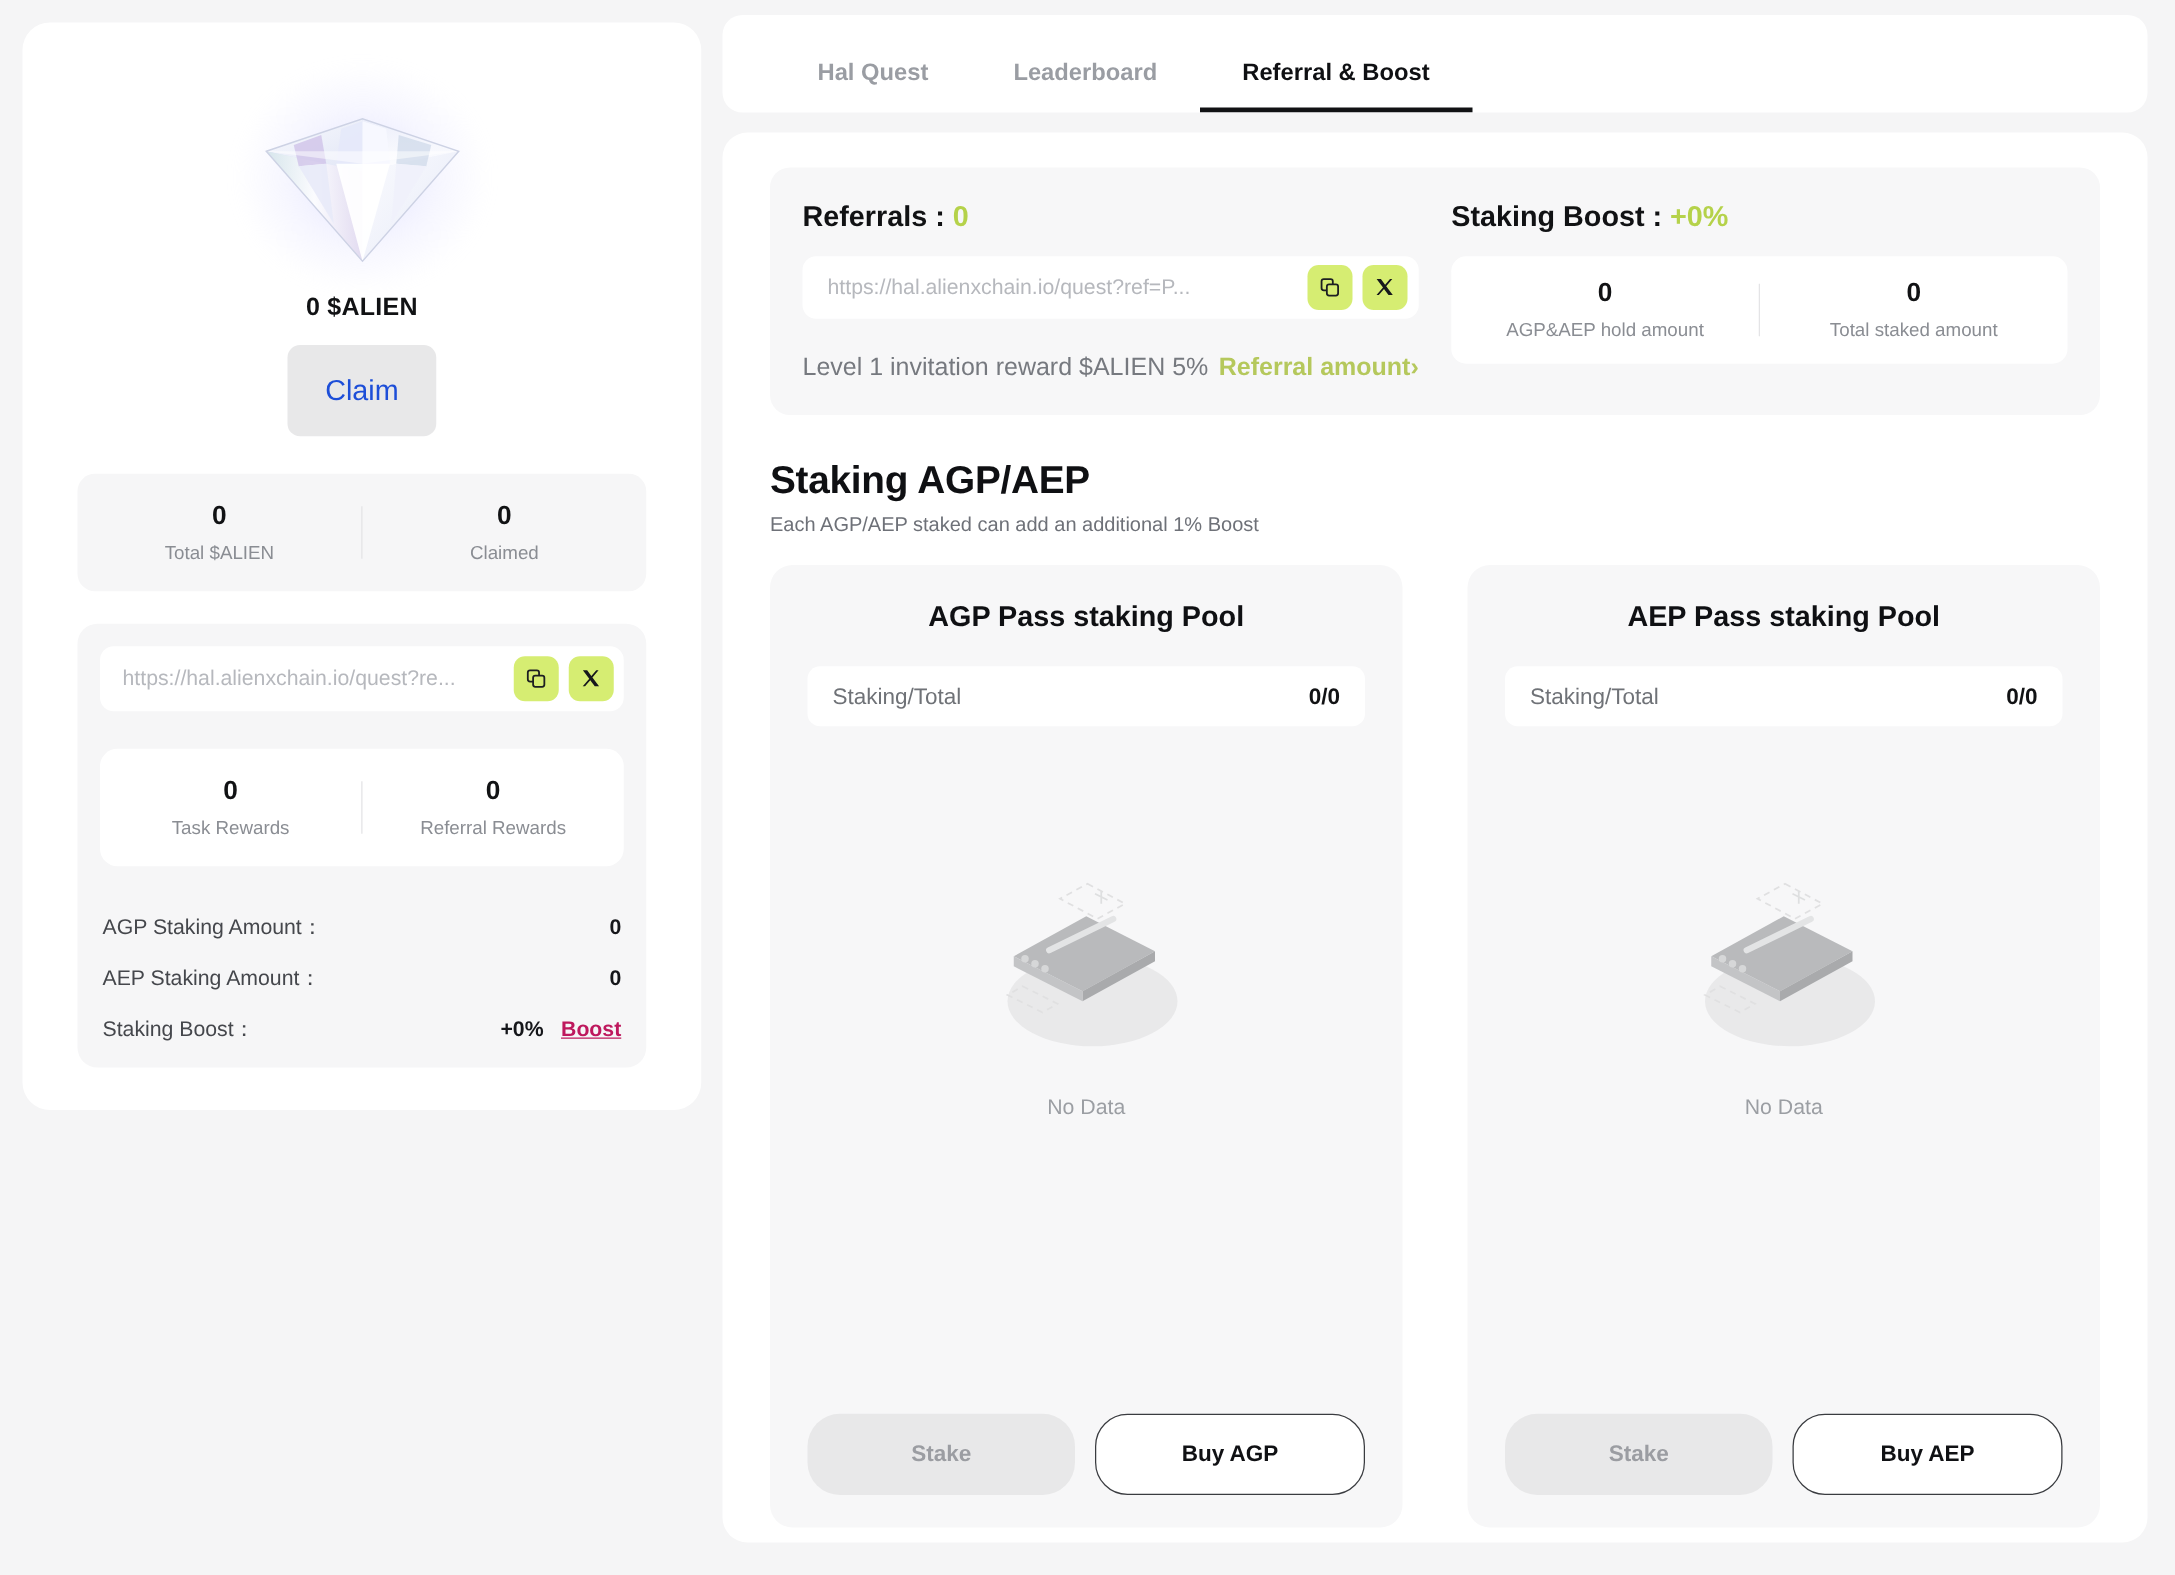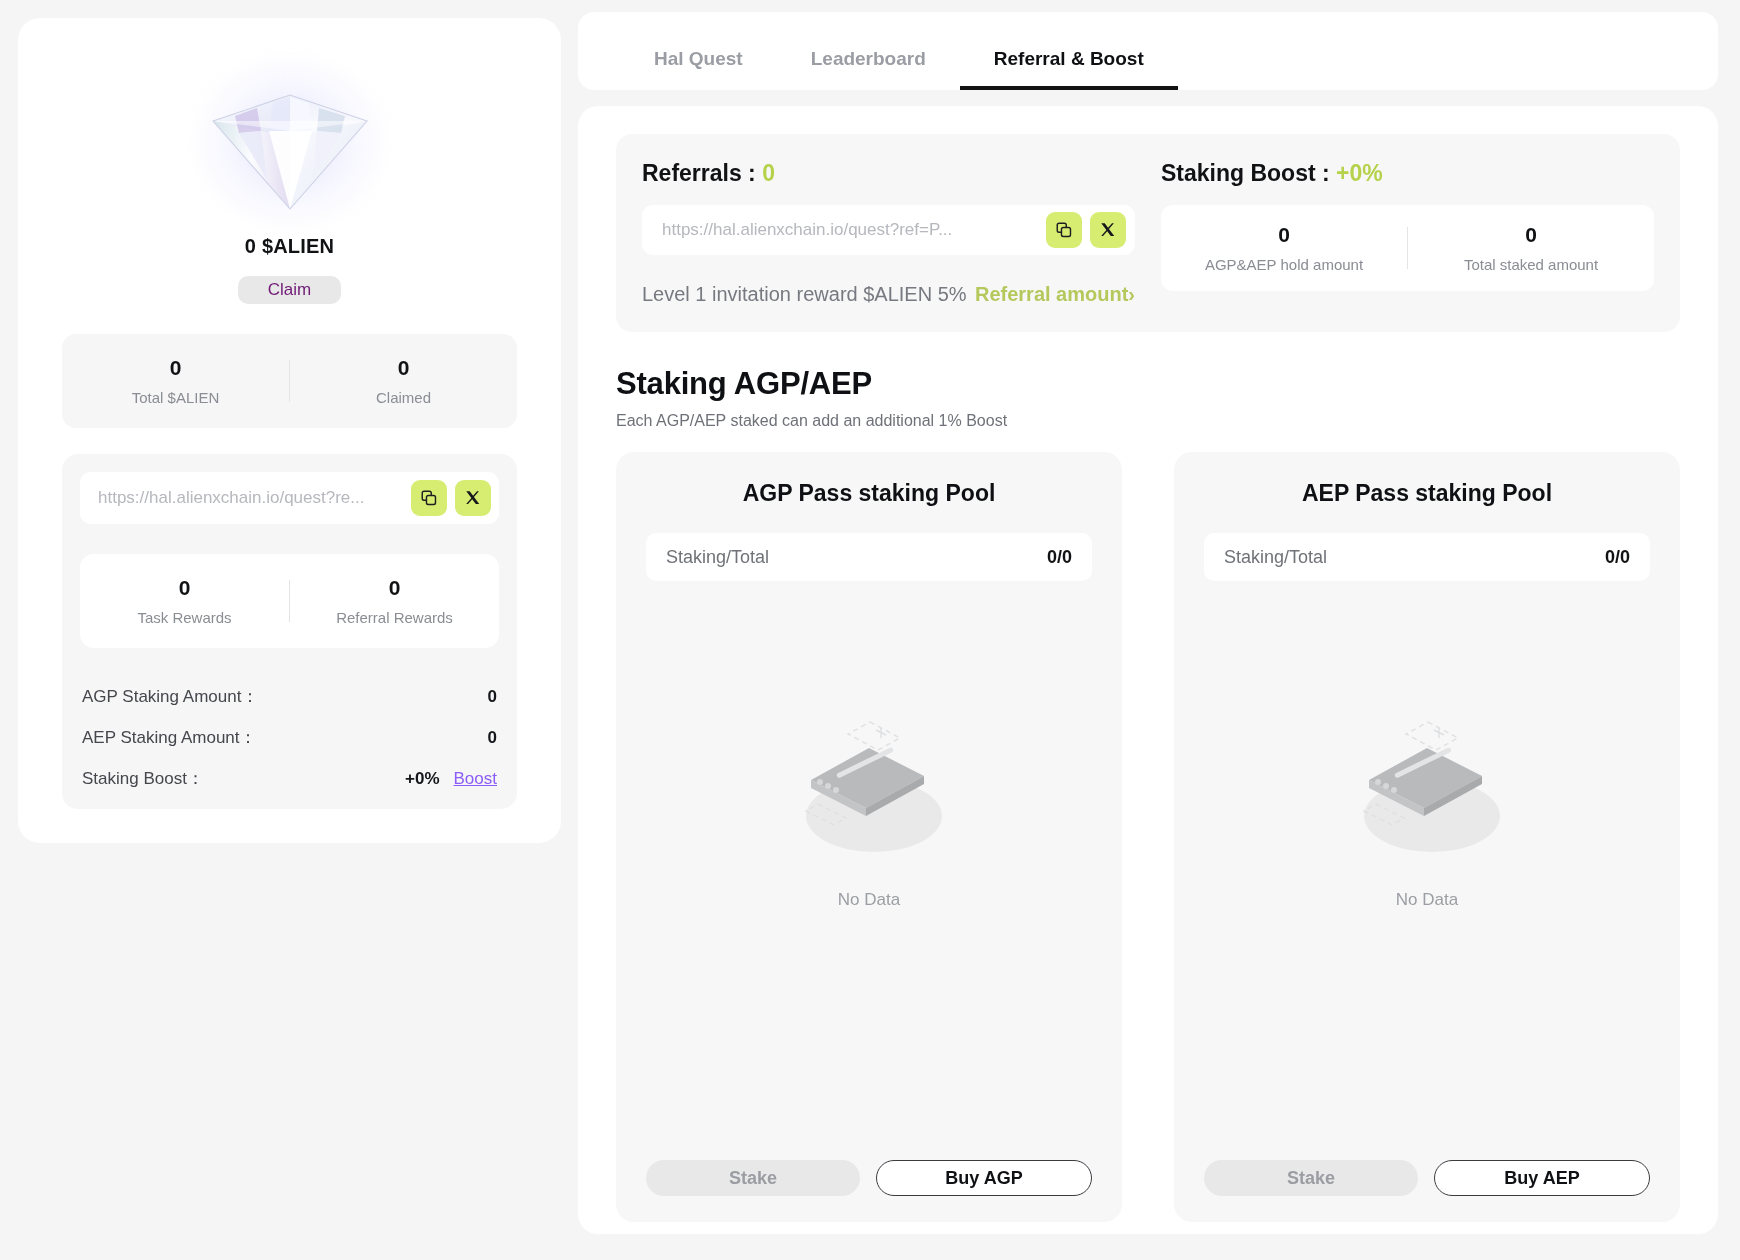"Claim" .claim-btn { color: #701a75 -> #1d4ed8; font-size: 17px -> 23px; padding: 4px 30px -> 23px 30px }
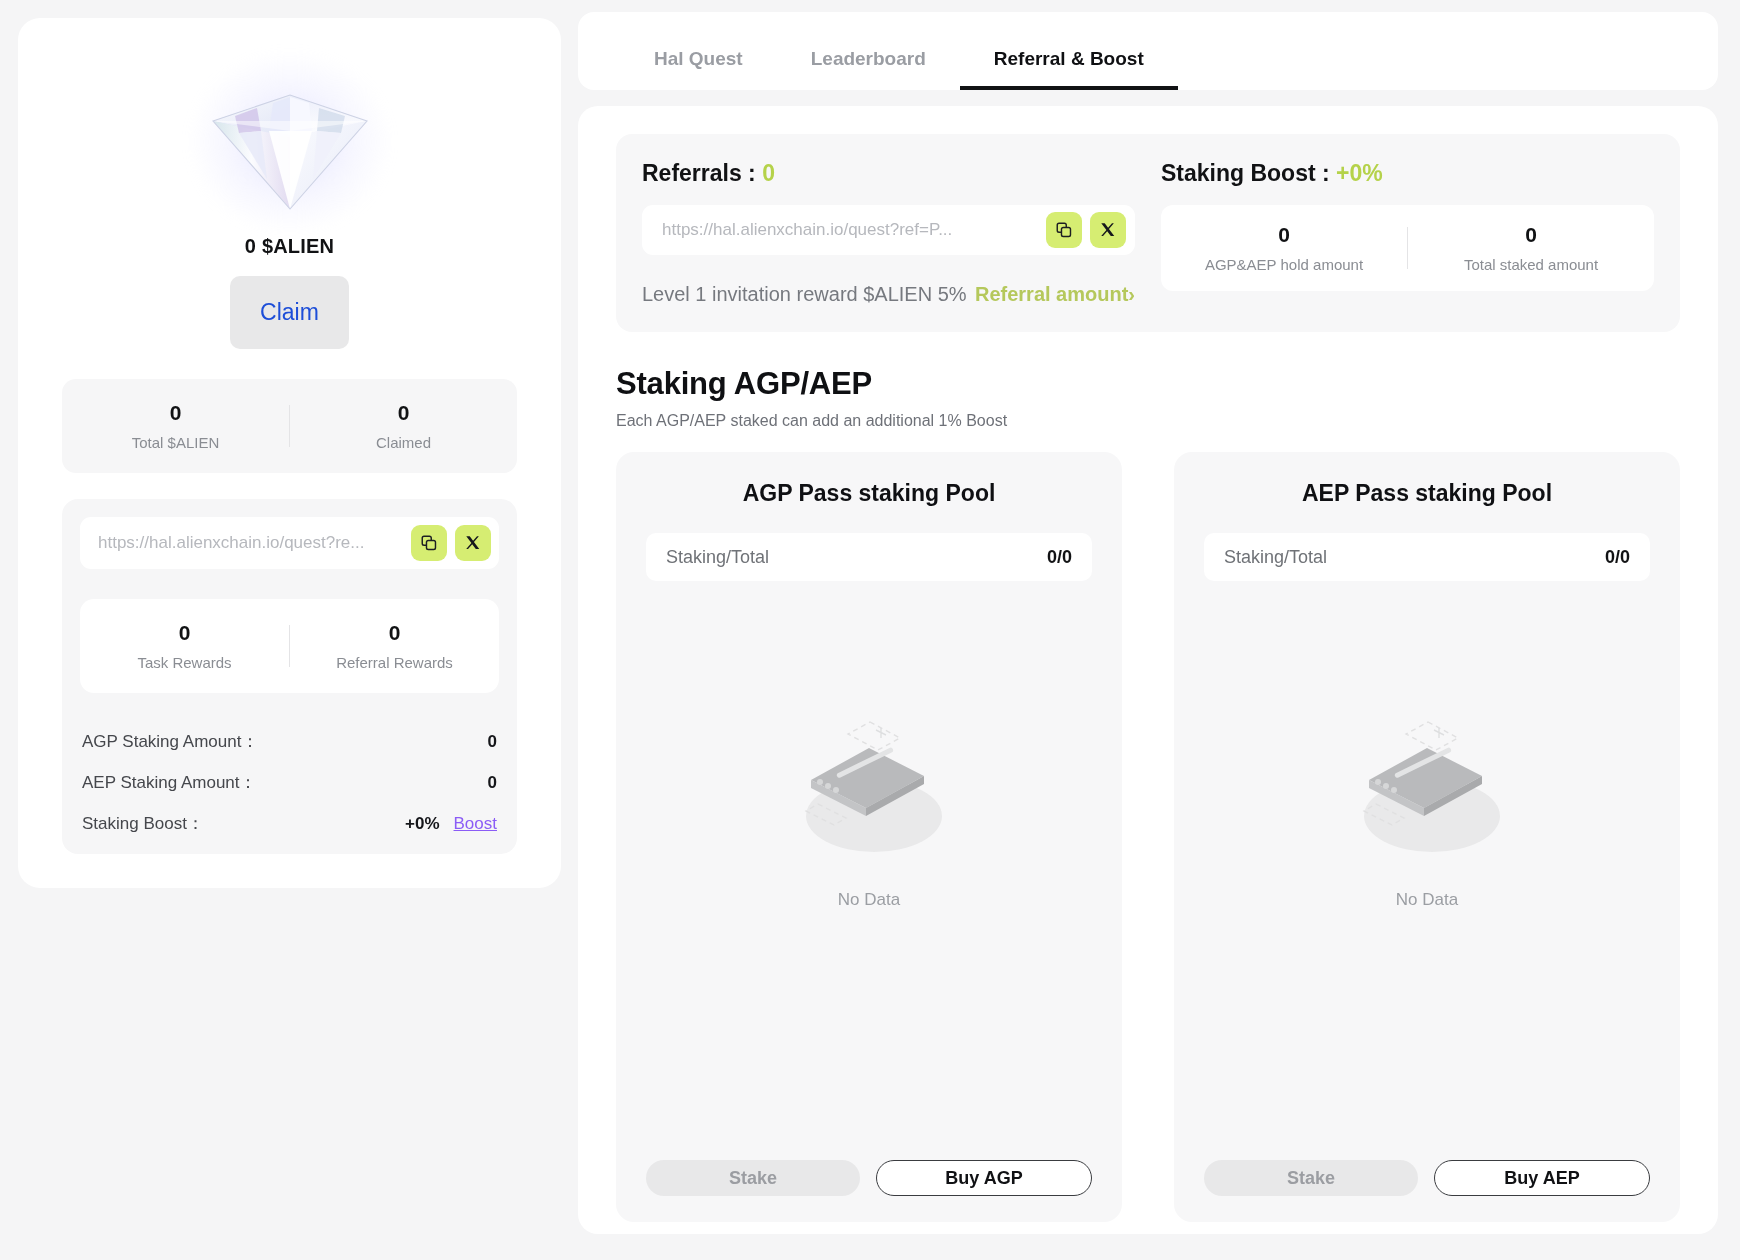"Boost" .boost-link { color: #8b5cf6 -> #be185d; font-weight: 400 -> 700 }
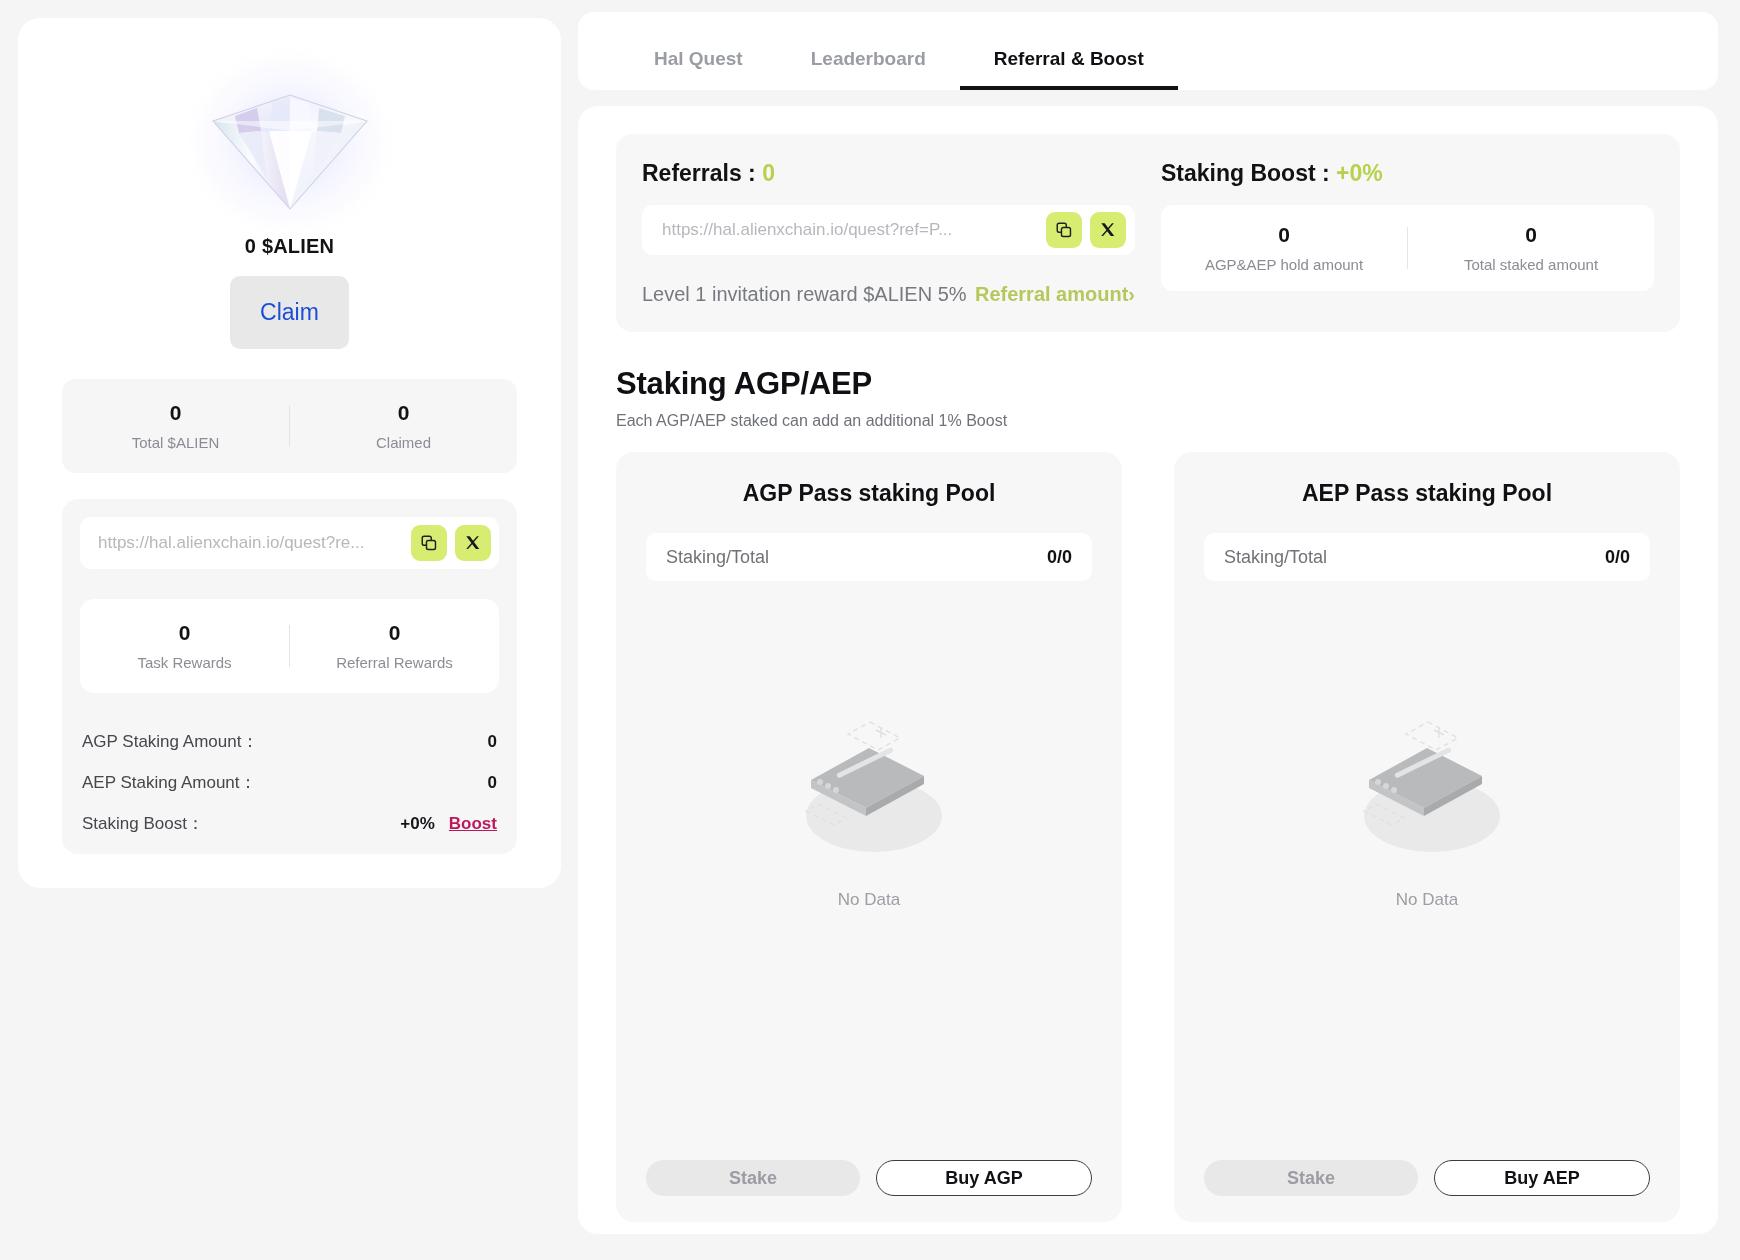"Stake" .btn-pill { height: 36px -> 65px }
